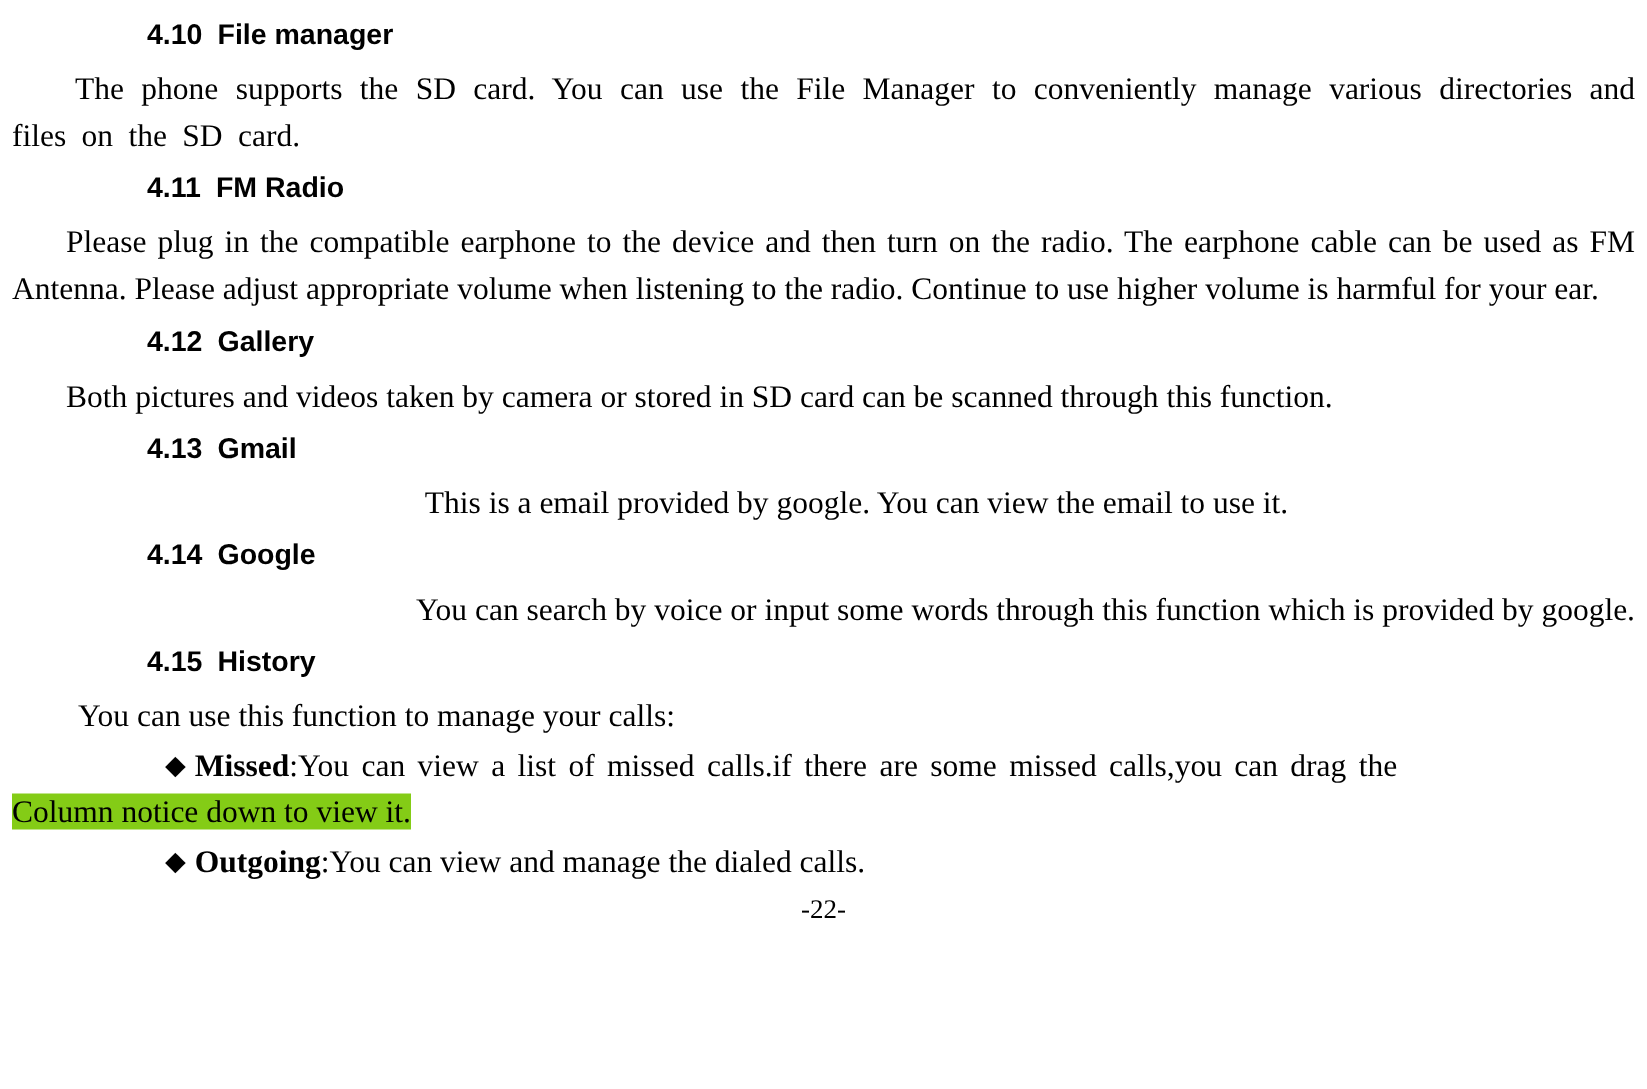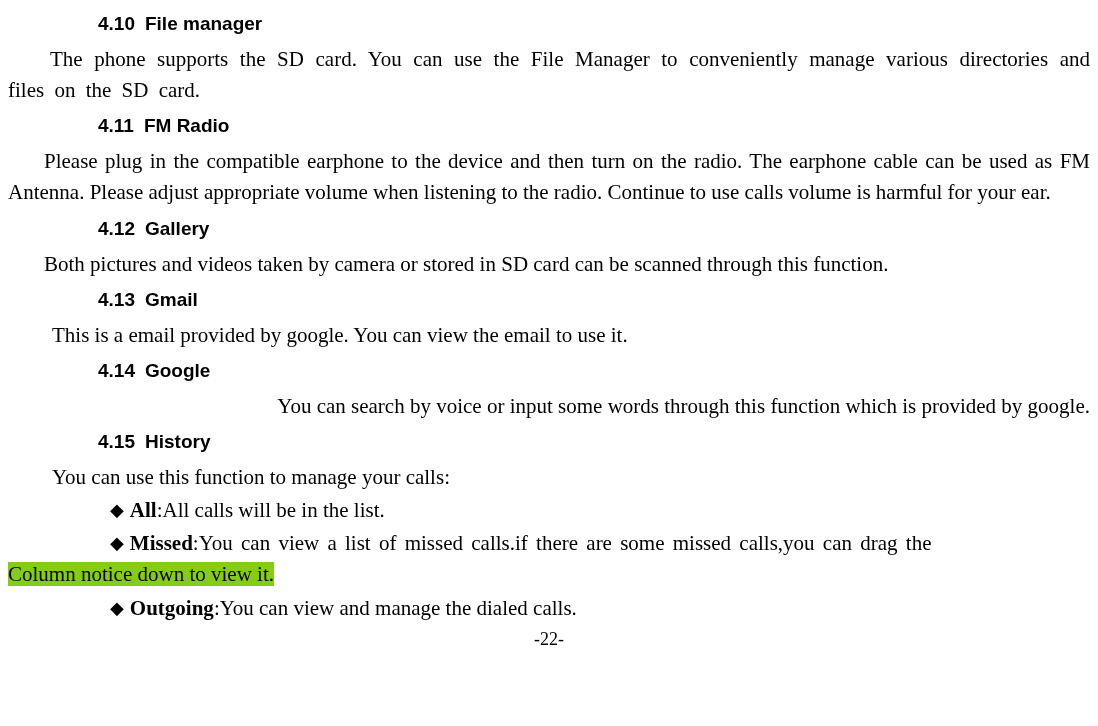"Please plug in the compatible" p.para { text: calls -> higher }
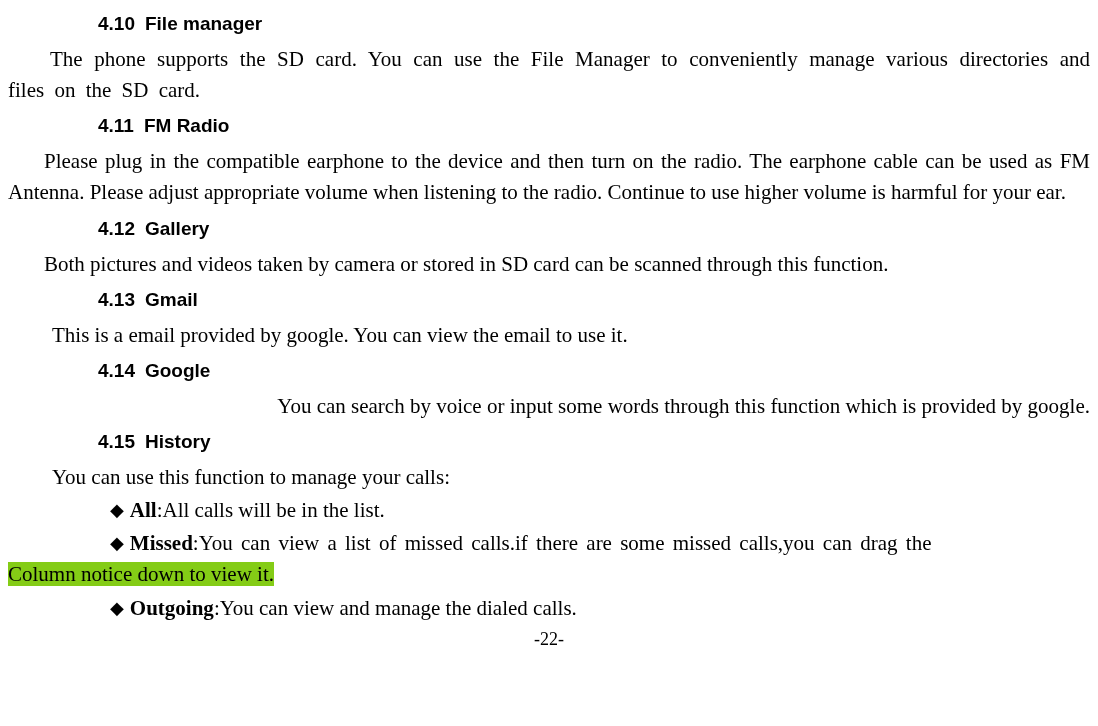"This is a email provided" p.para { text-align: left -> center }
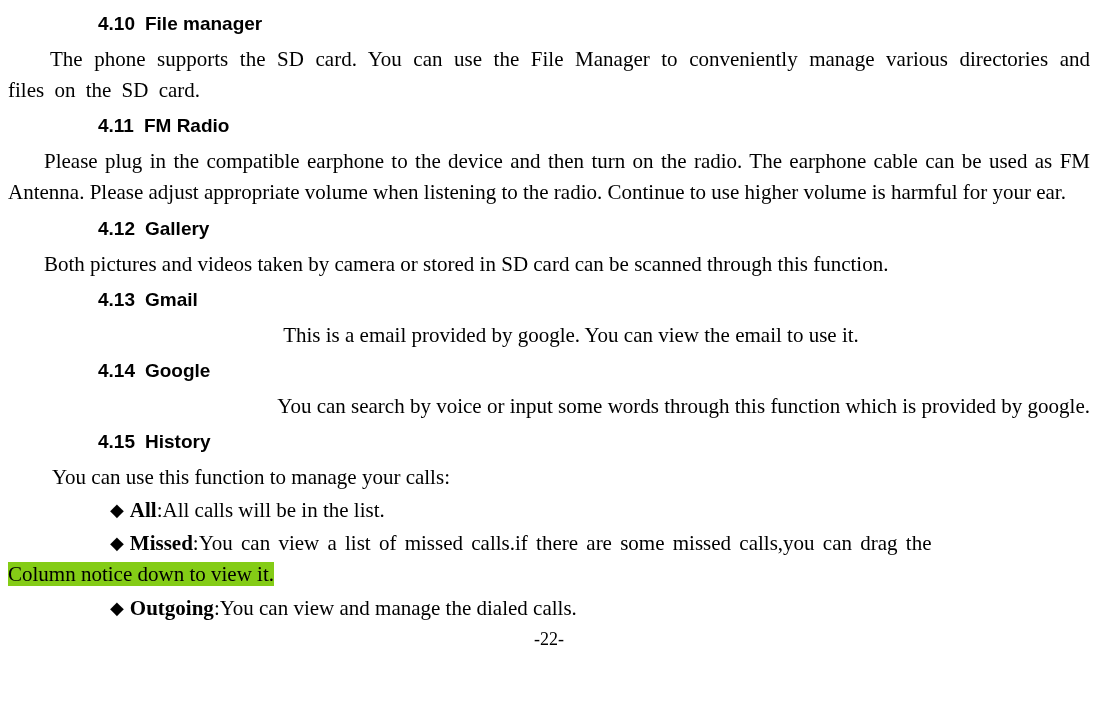"◆ All:All calls will be" p.bullet-line { html: <p> <span>◆</span><span>All</span><span>:All calls will be in the list.</span> </p> -> none }
